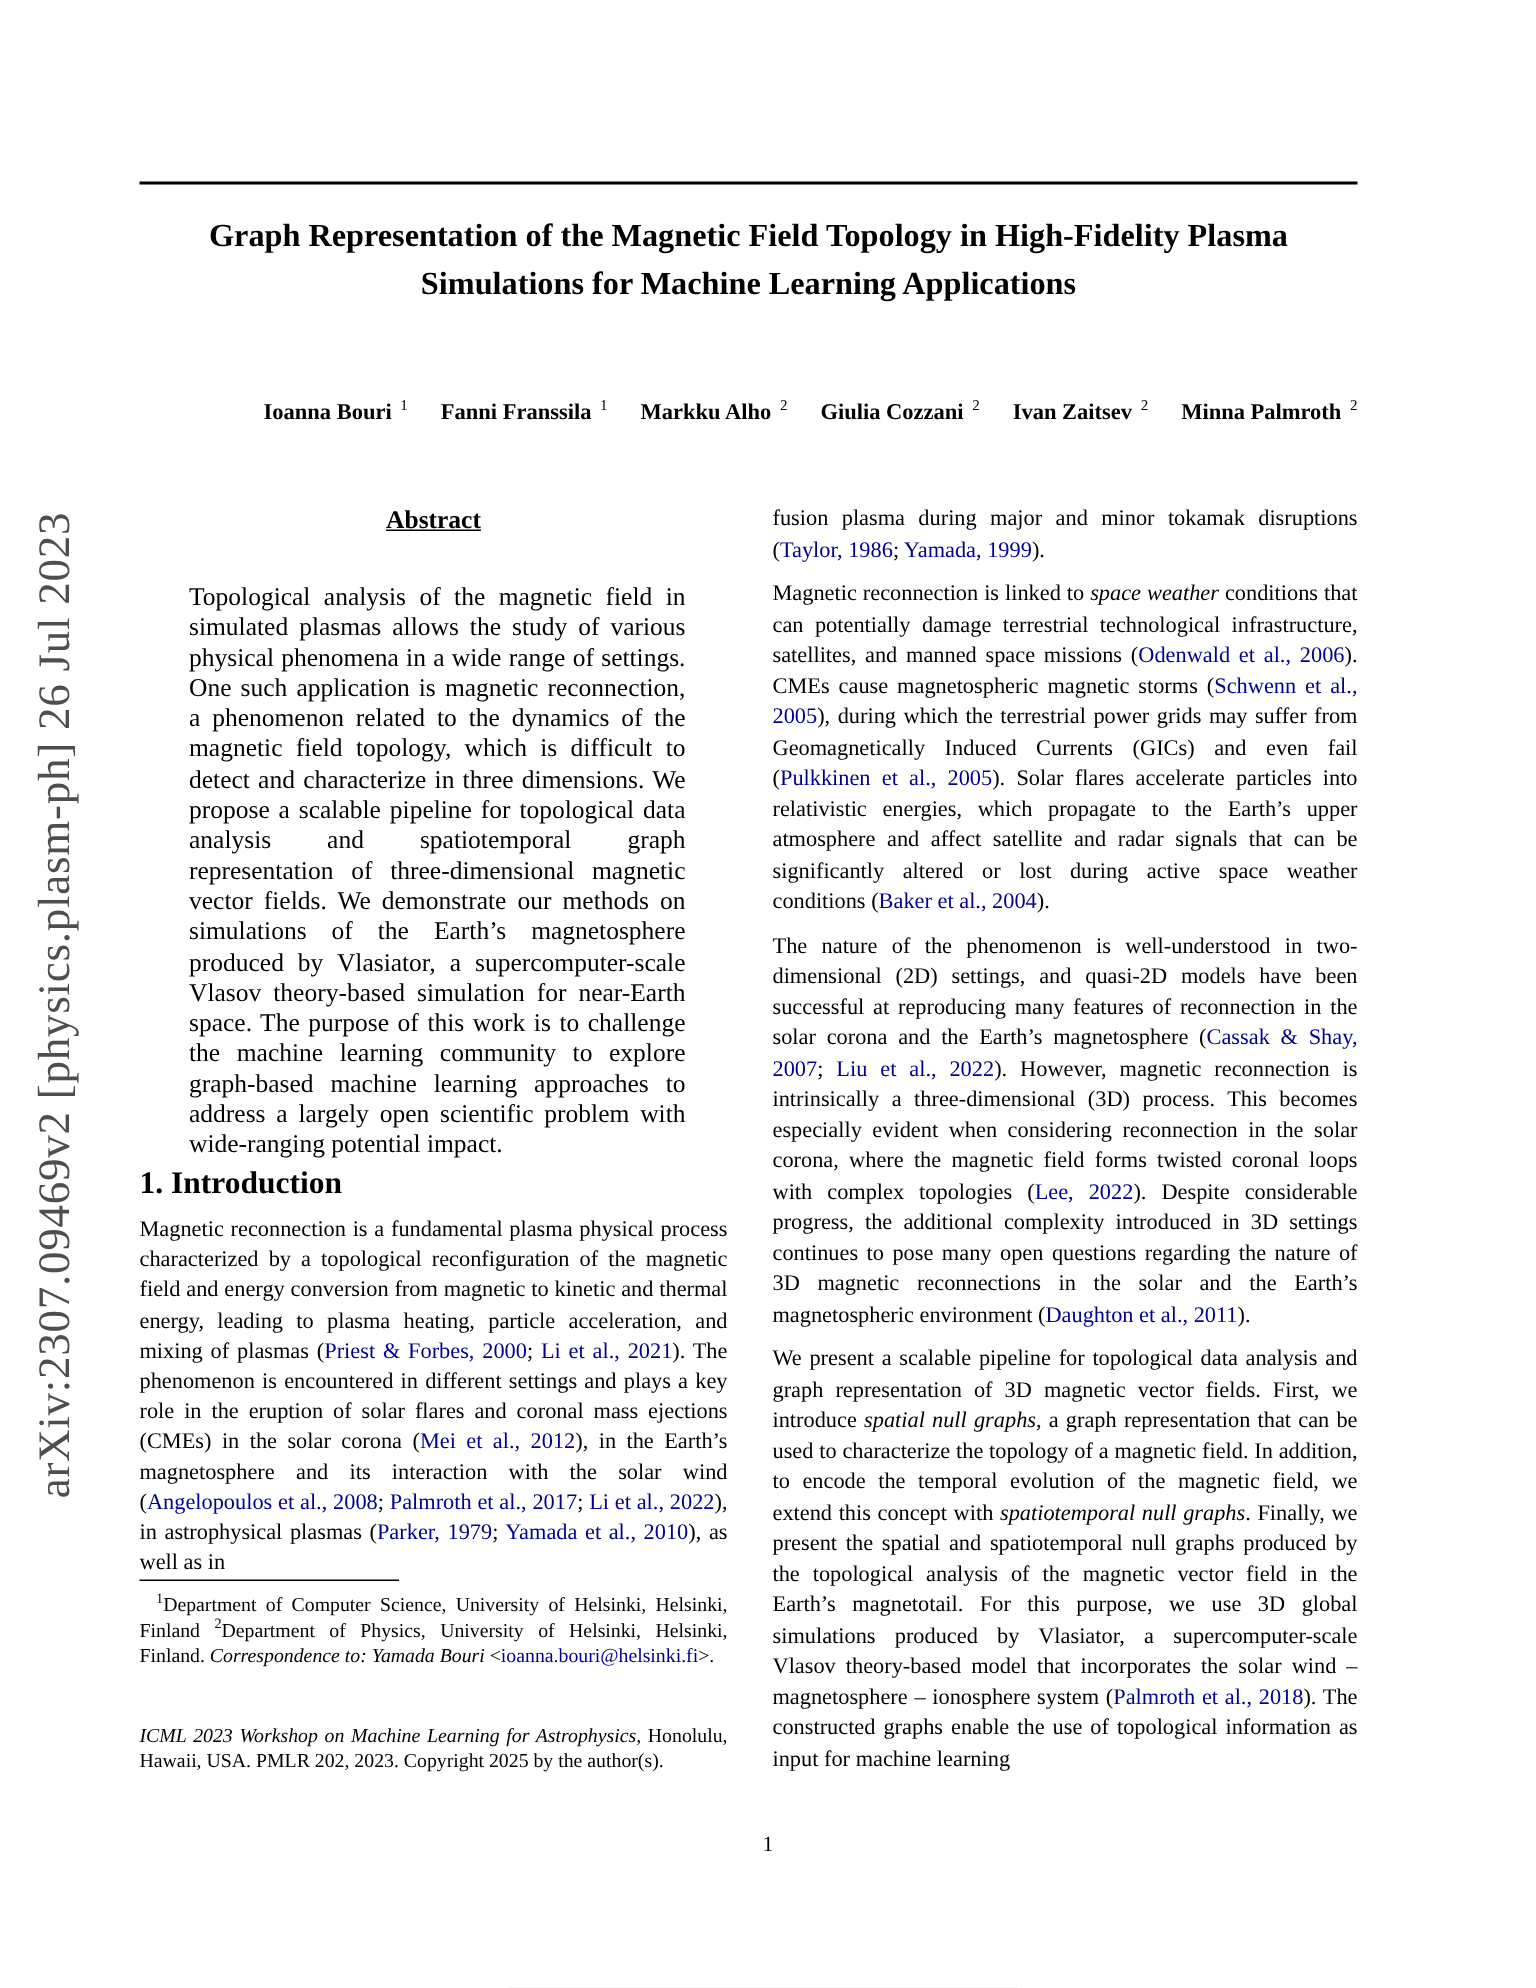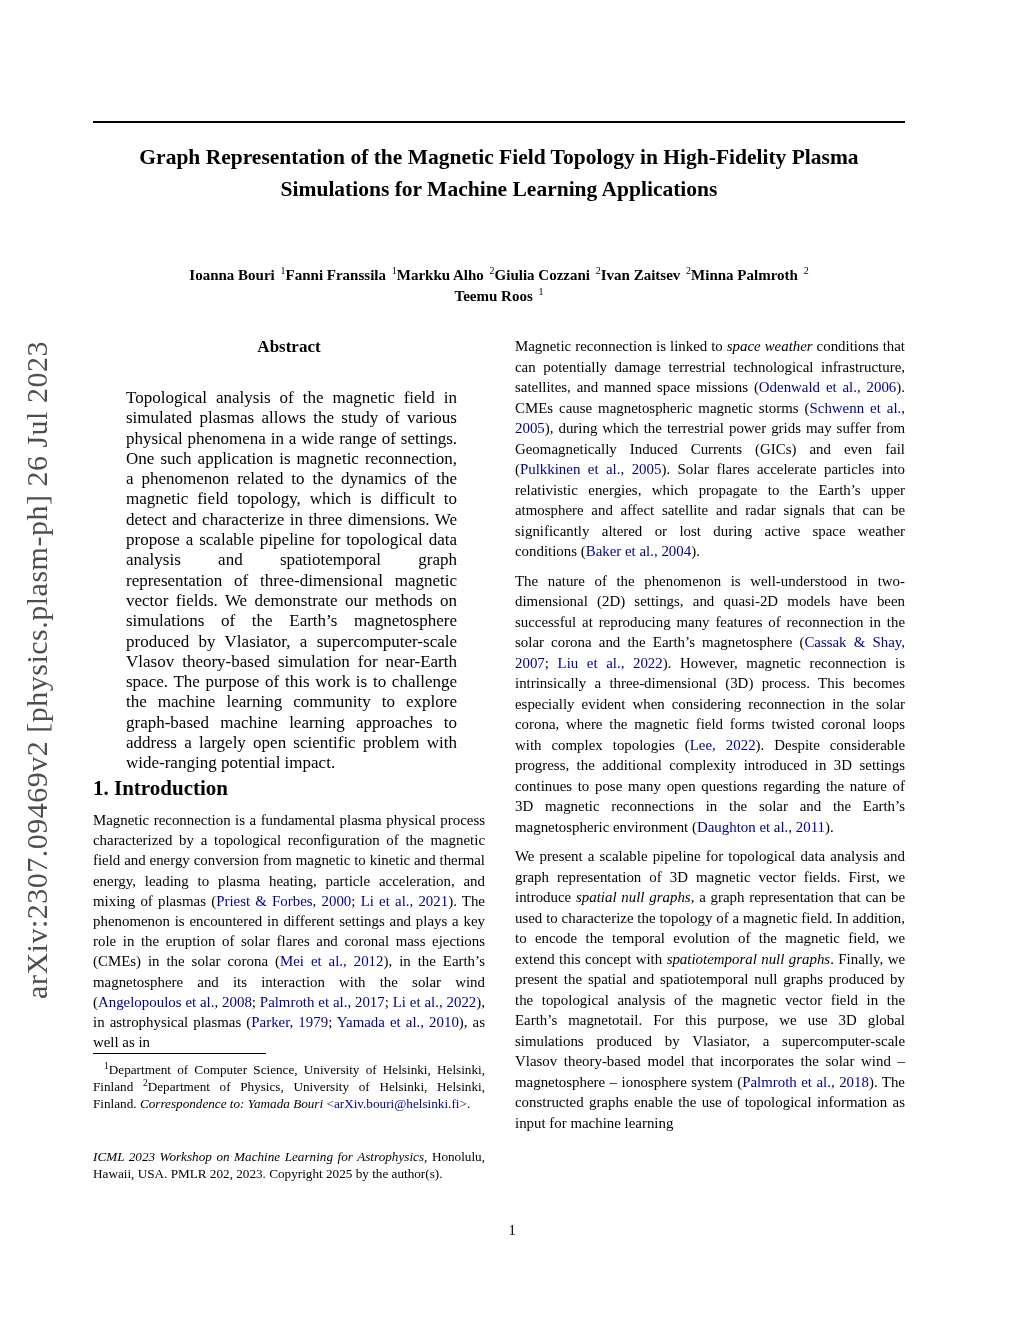"Ioanna Bouri 1" .author-row { gap: none -> 22px; justify-content: center -> flex-end }
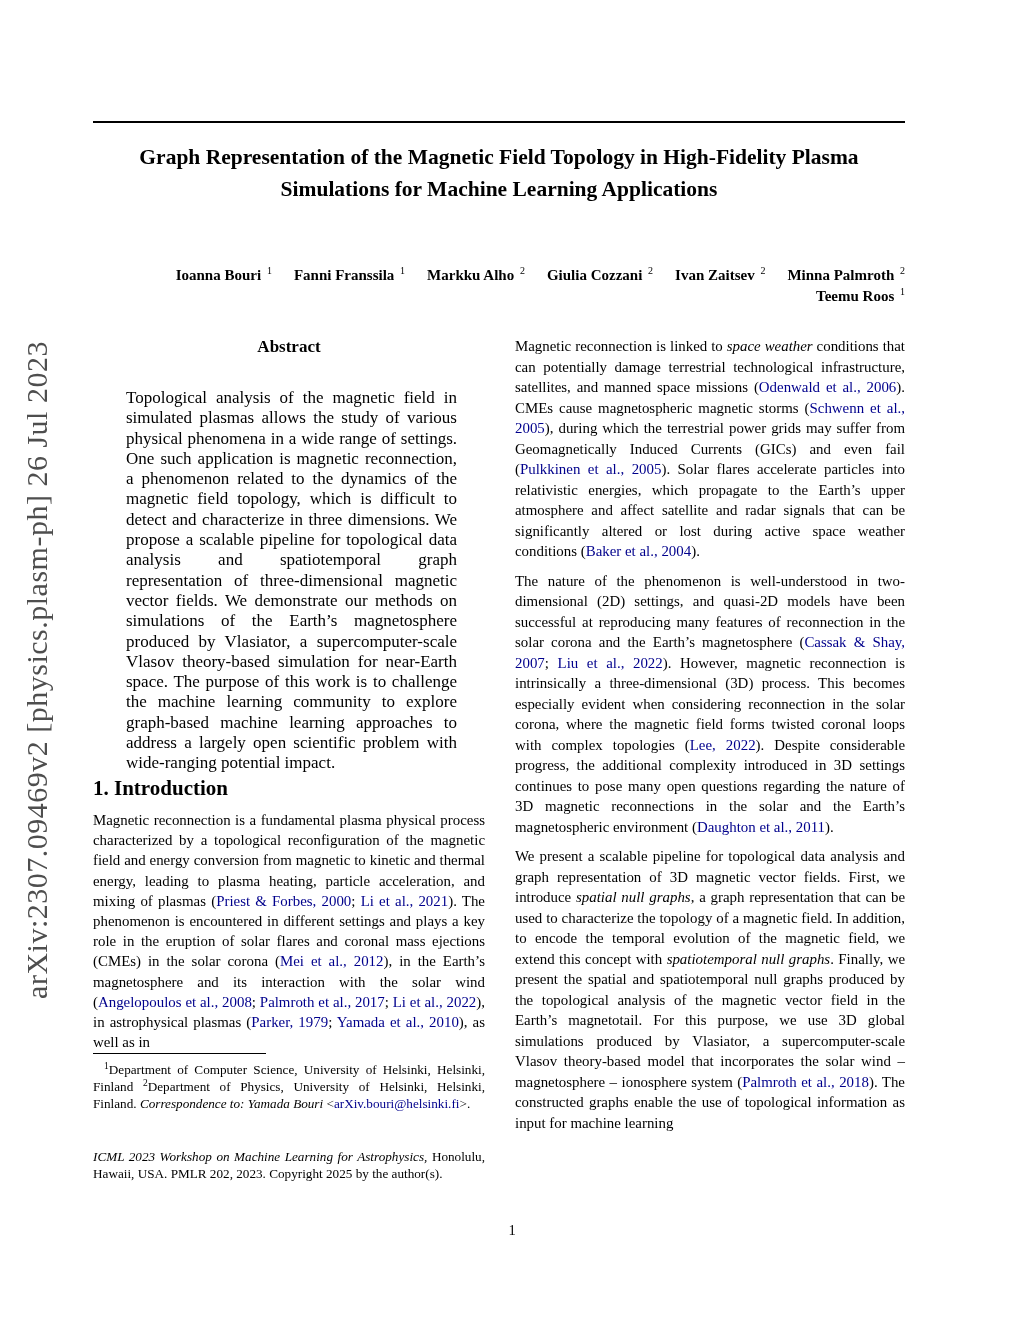"Teemu Roos 1" div.author-row { html: <div> <span>Teemu Roos <sup>1</sup></span> </div> -> none }
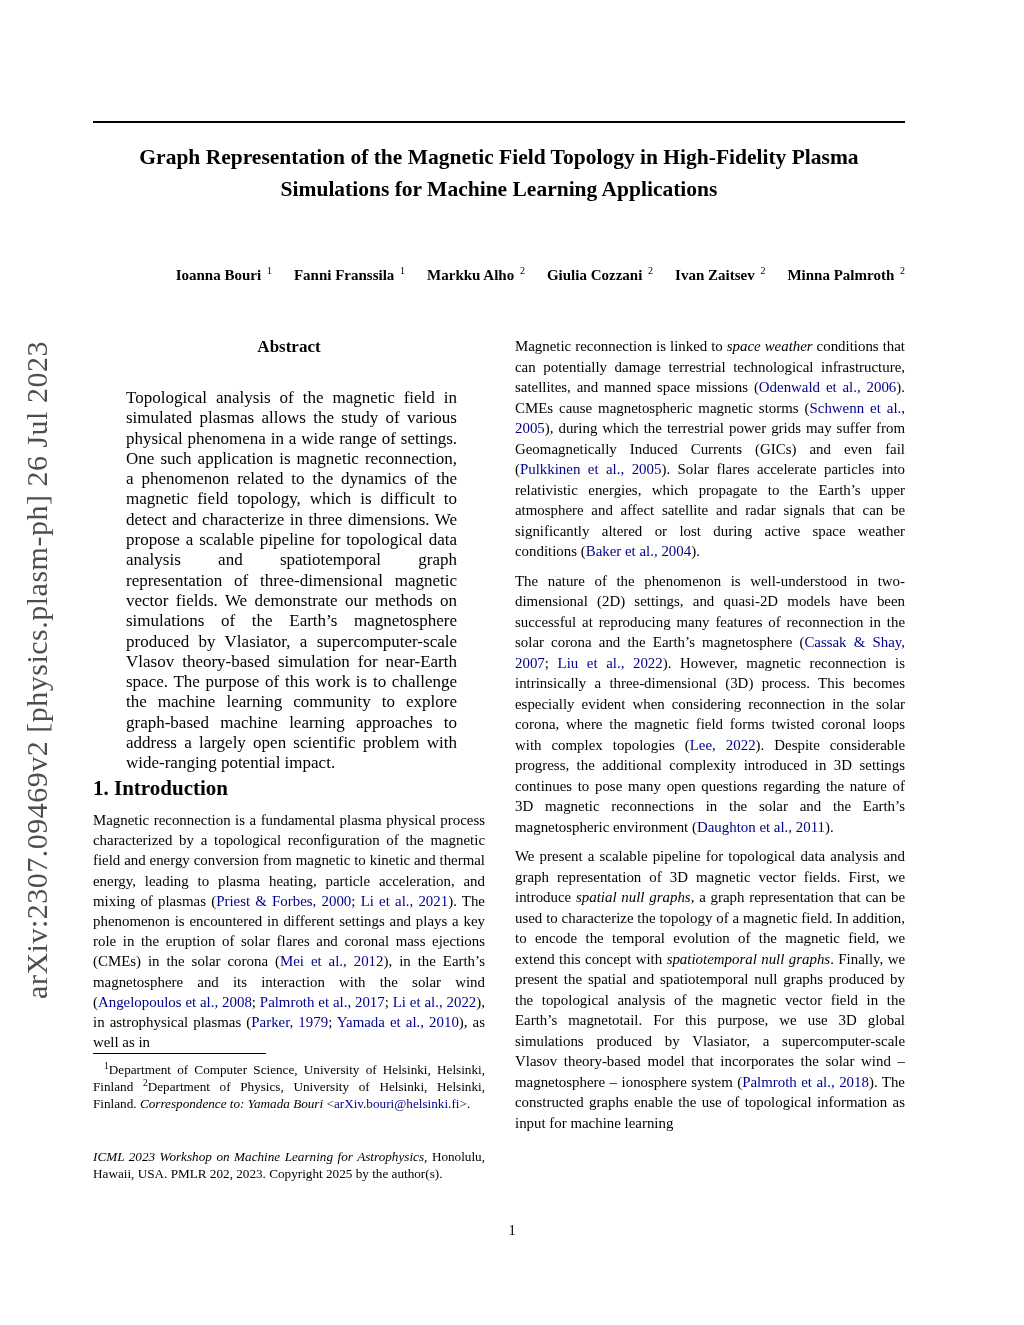"Abstract" .abstract-heading { text-decoration: none -> underline }
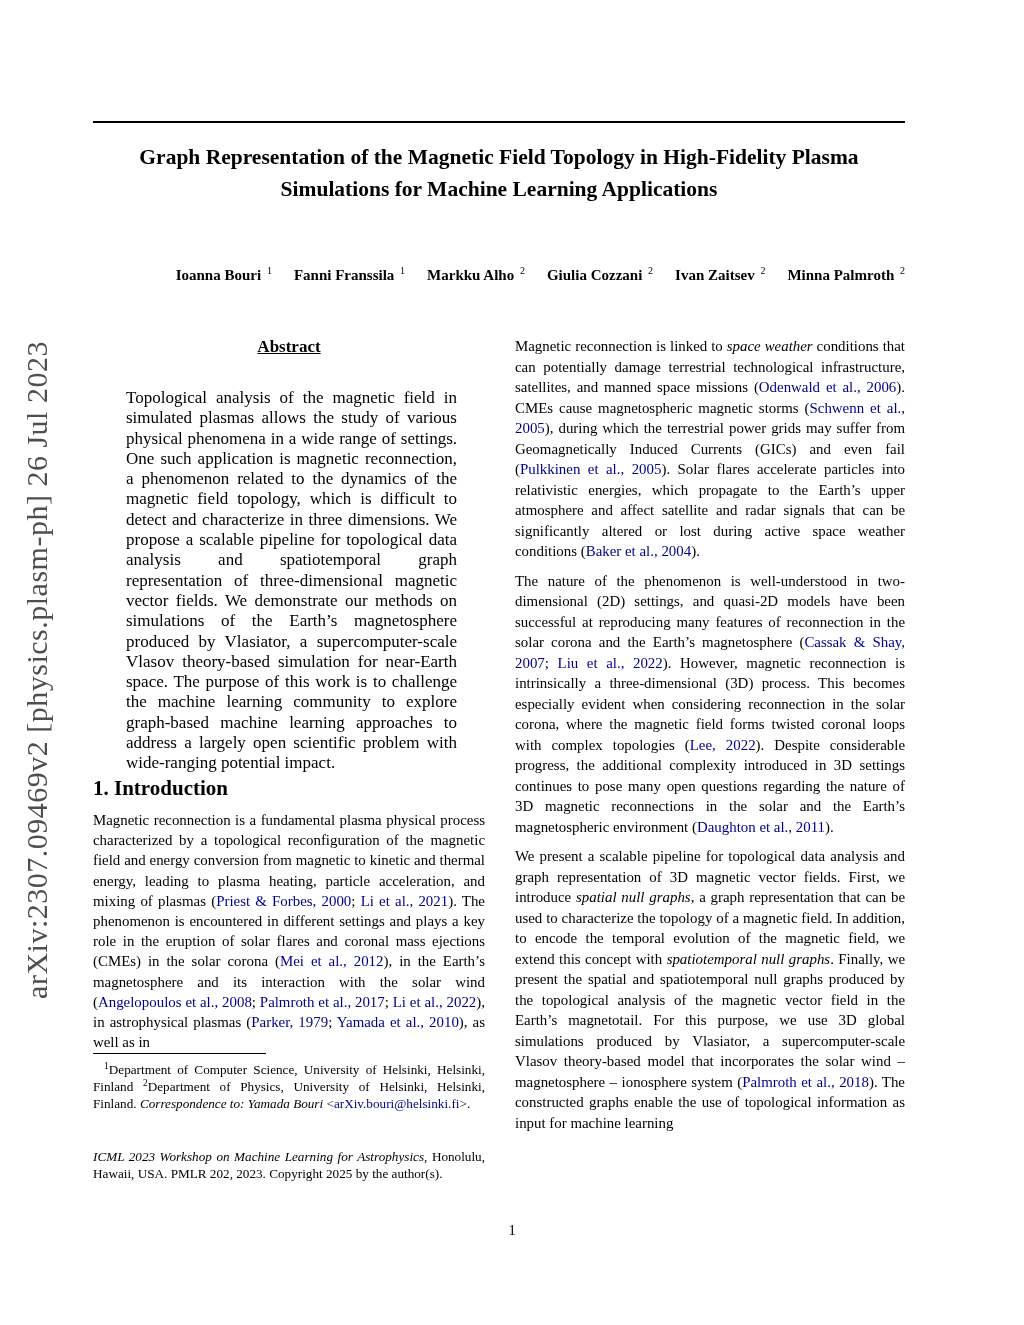"fusion plasma during major and" p.body { html: none -> <p><span>fusion plasma during major and minor tokamak disruptions (</span><span>Taylor, 1986</span><span>; </span><span>Yamada, 1999</span><span>).</span></p> }
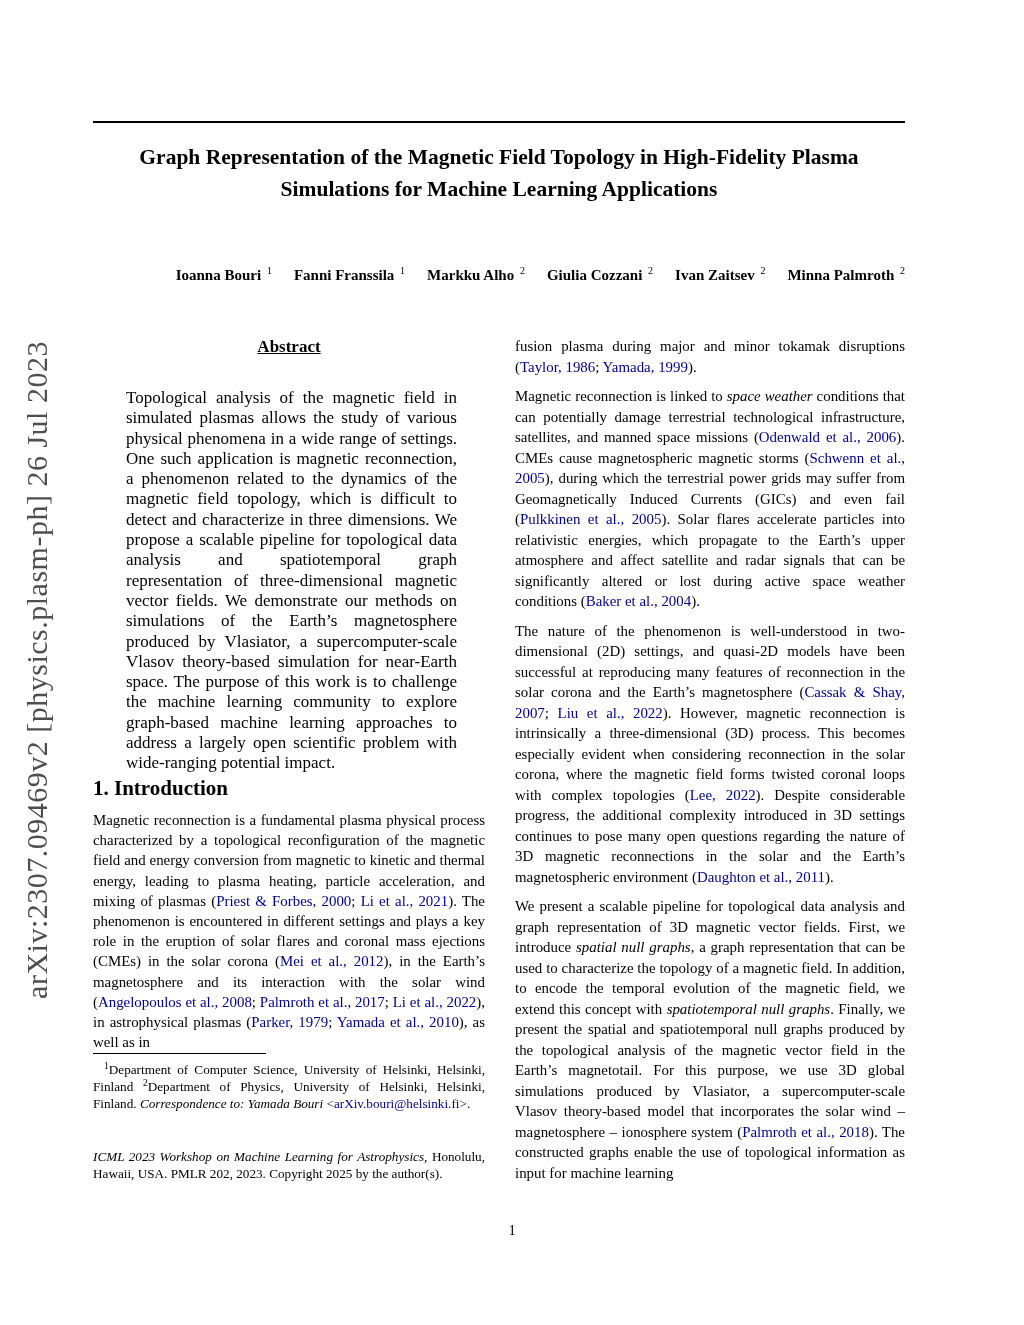"arXiv.bouri@helsinki.fi" span.link { text: arXiv.bouri@helsinki.fi -> ioanna.bouri@helsinki.fi }
